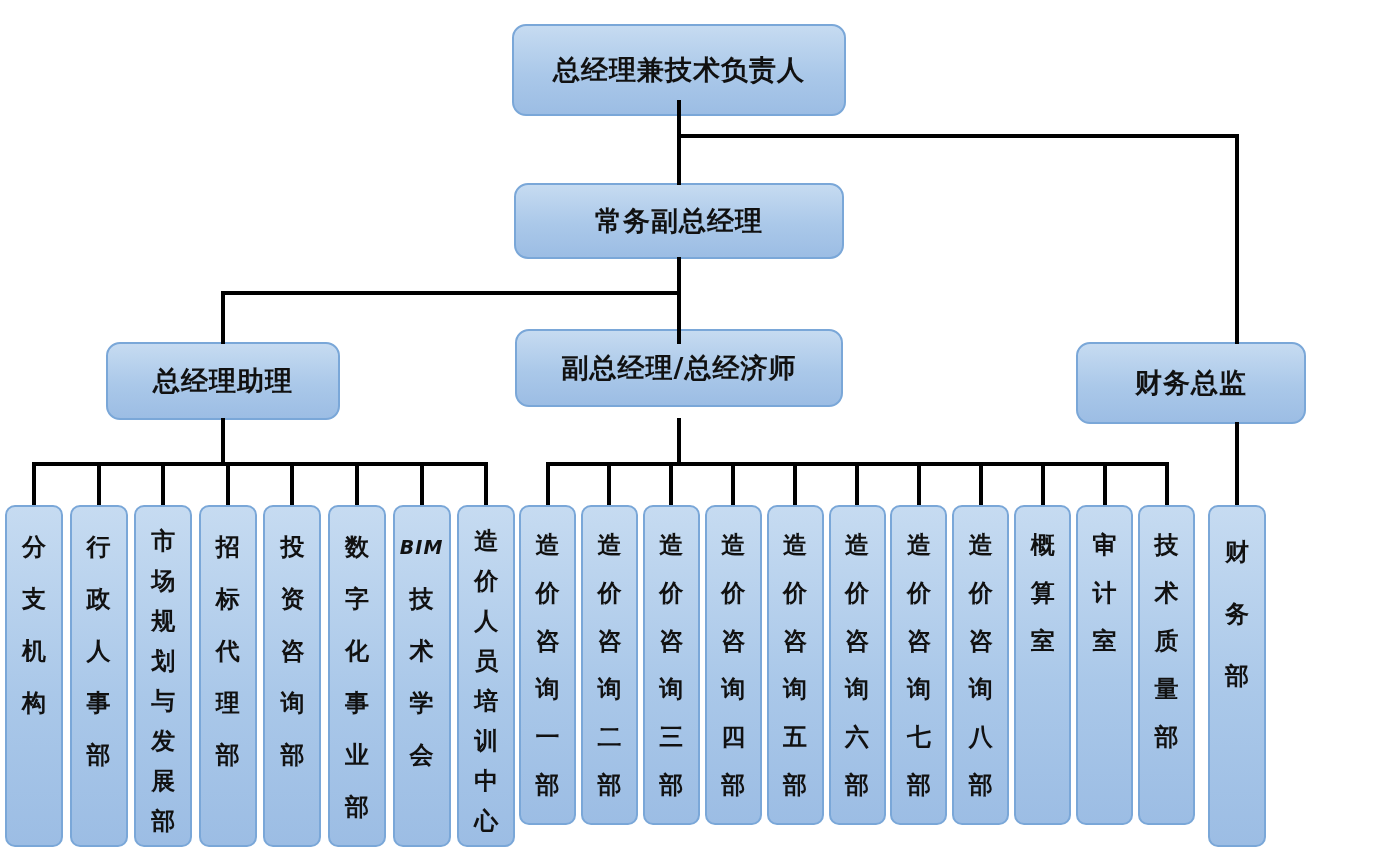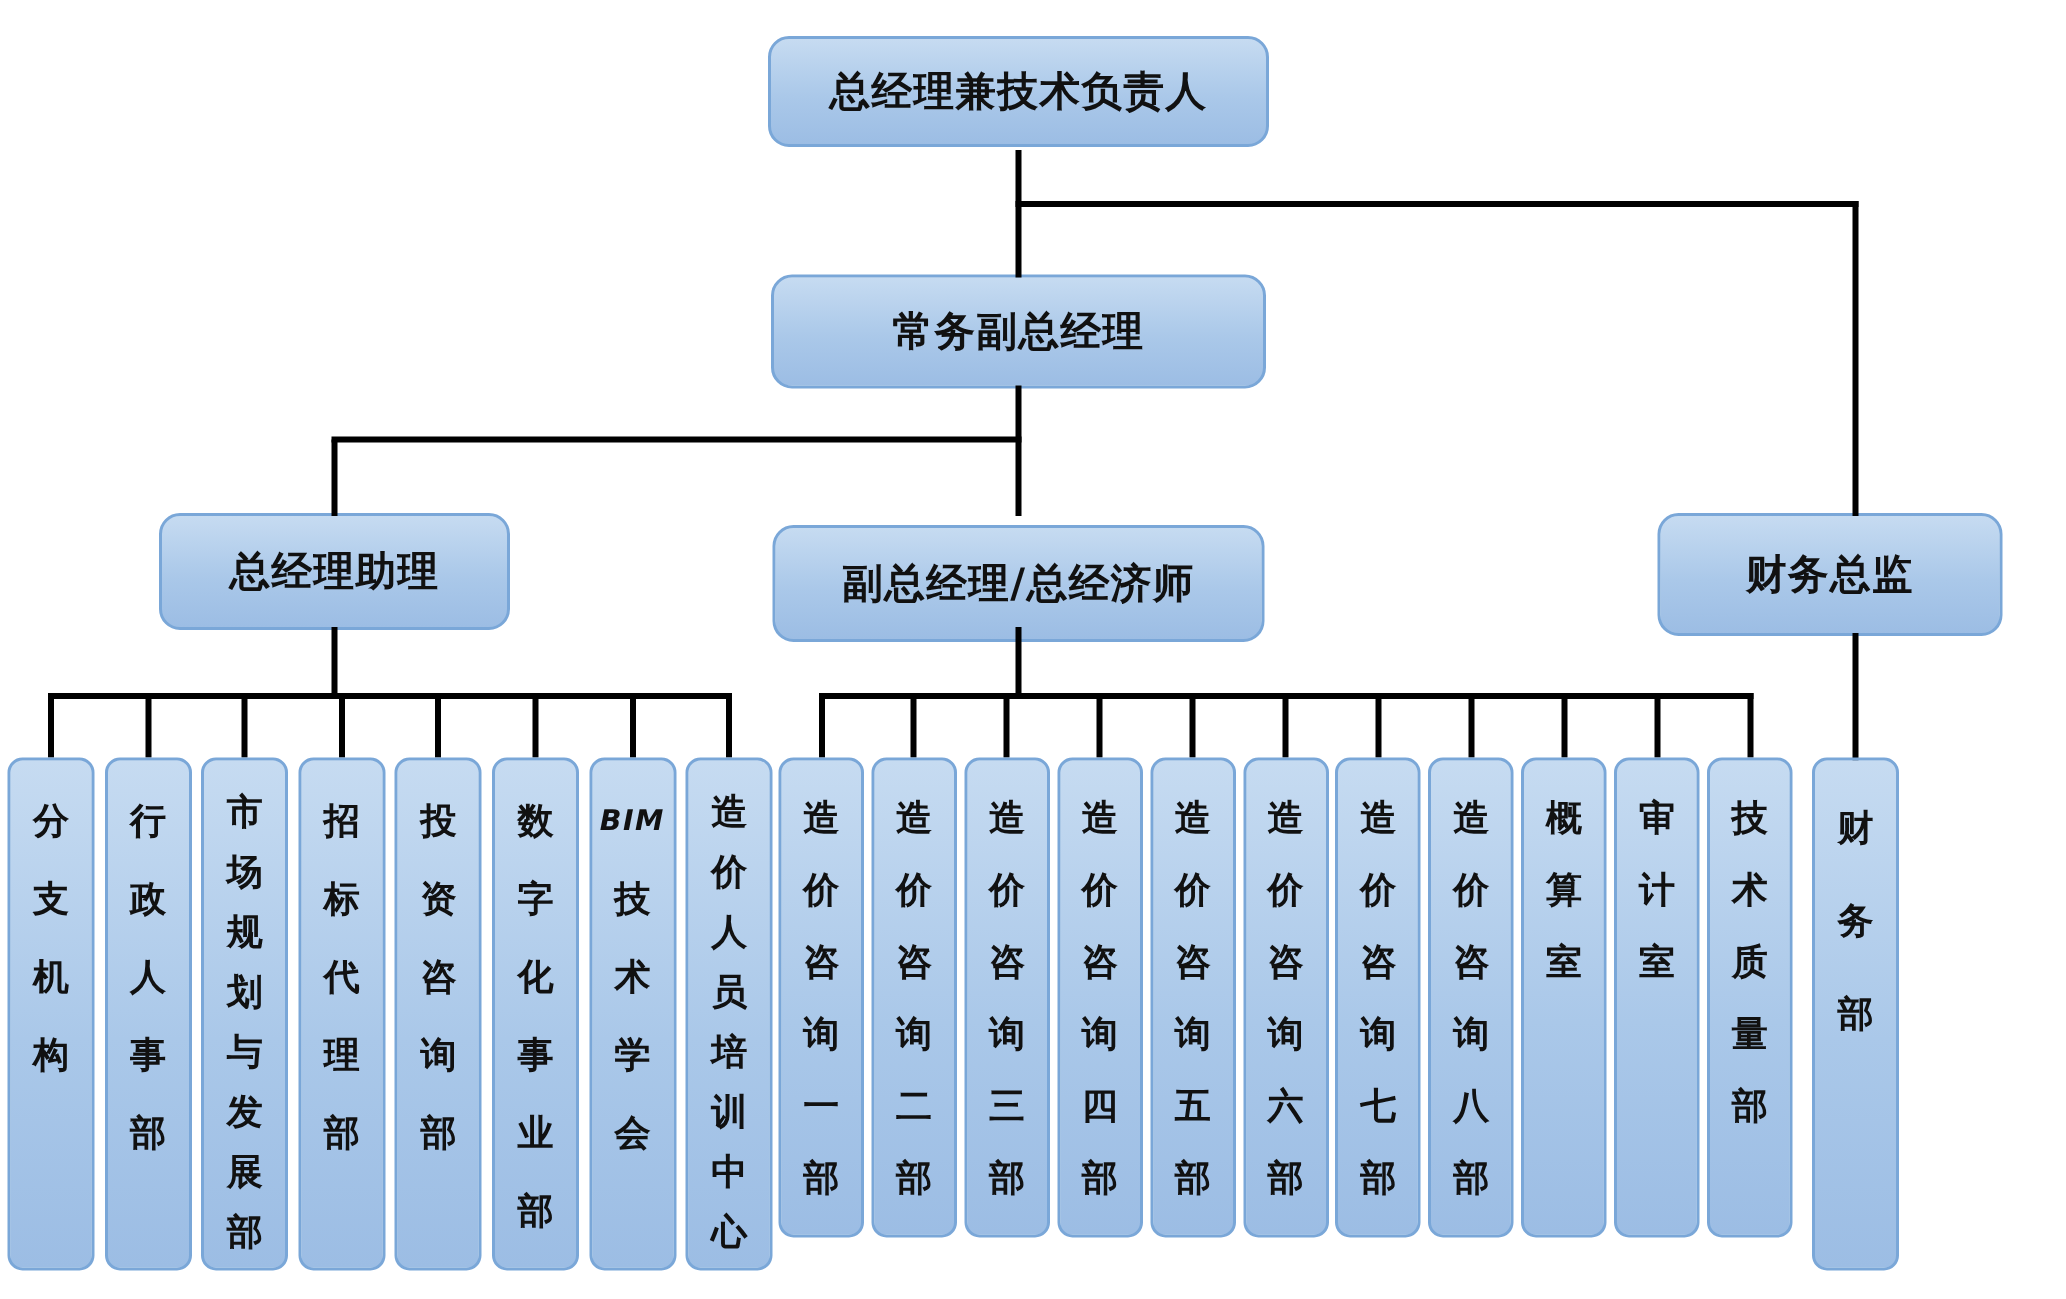"总经理兼技术负责人" div.node { height: 74px -> 92px }
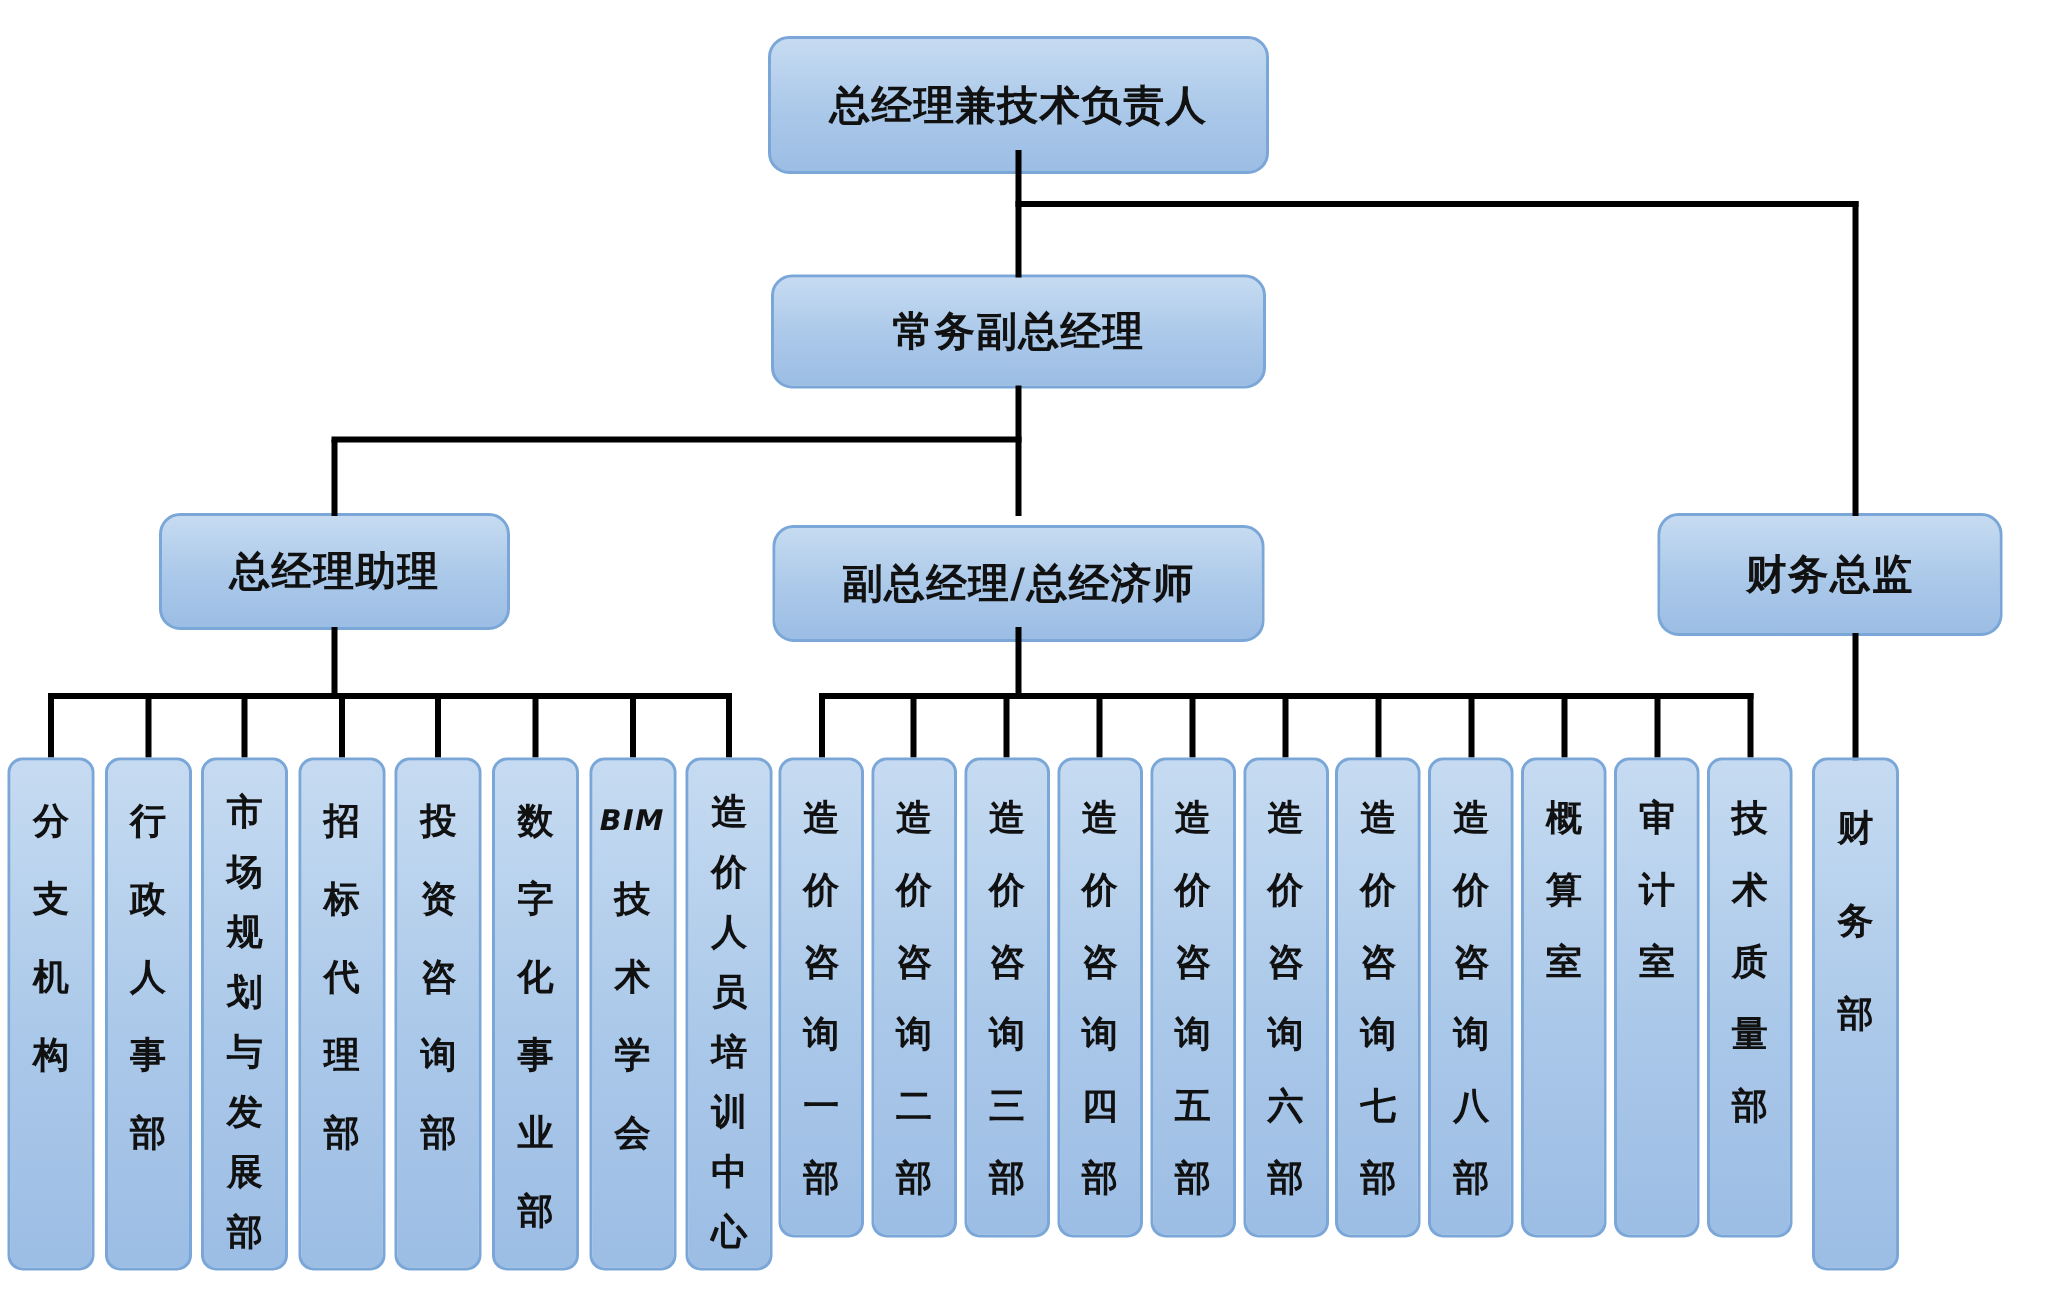"副总经理/总经济师" div.node { top: 350px -> 329px }
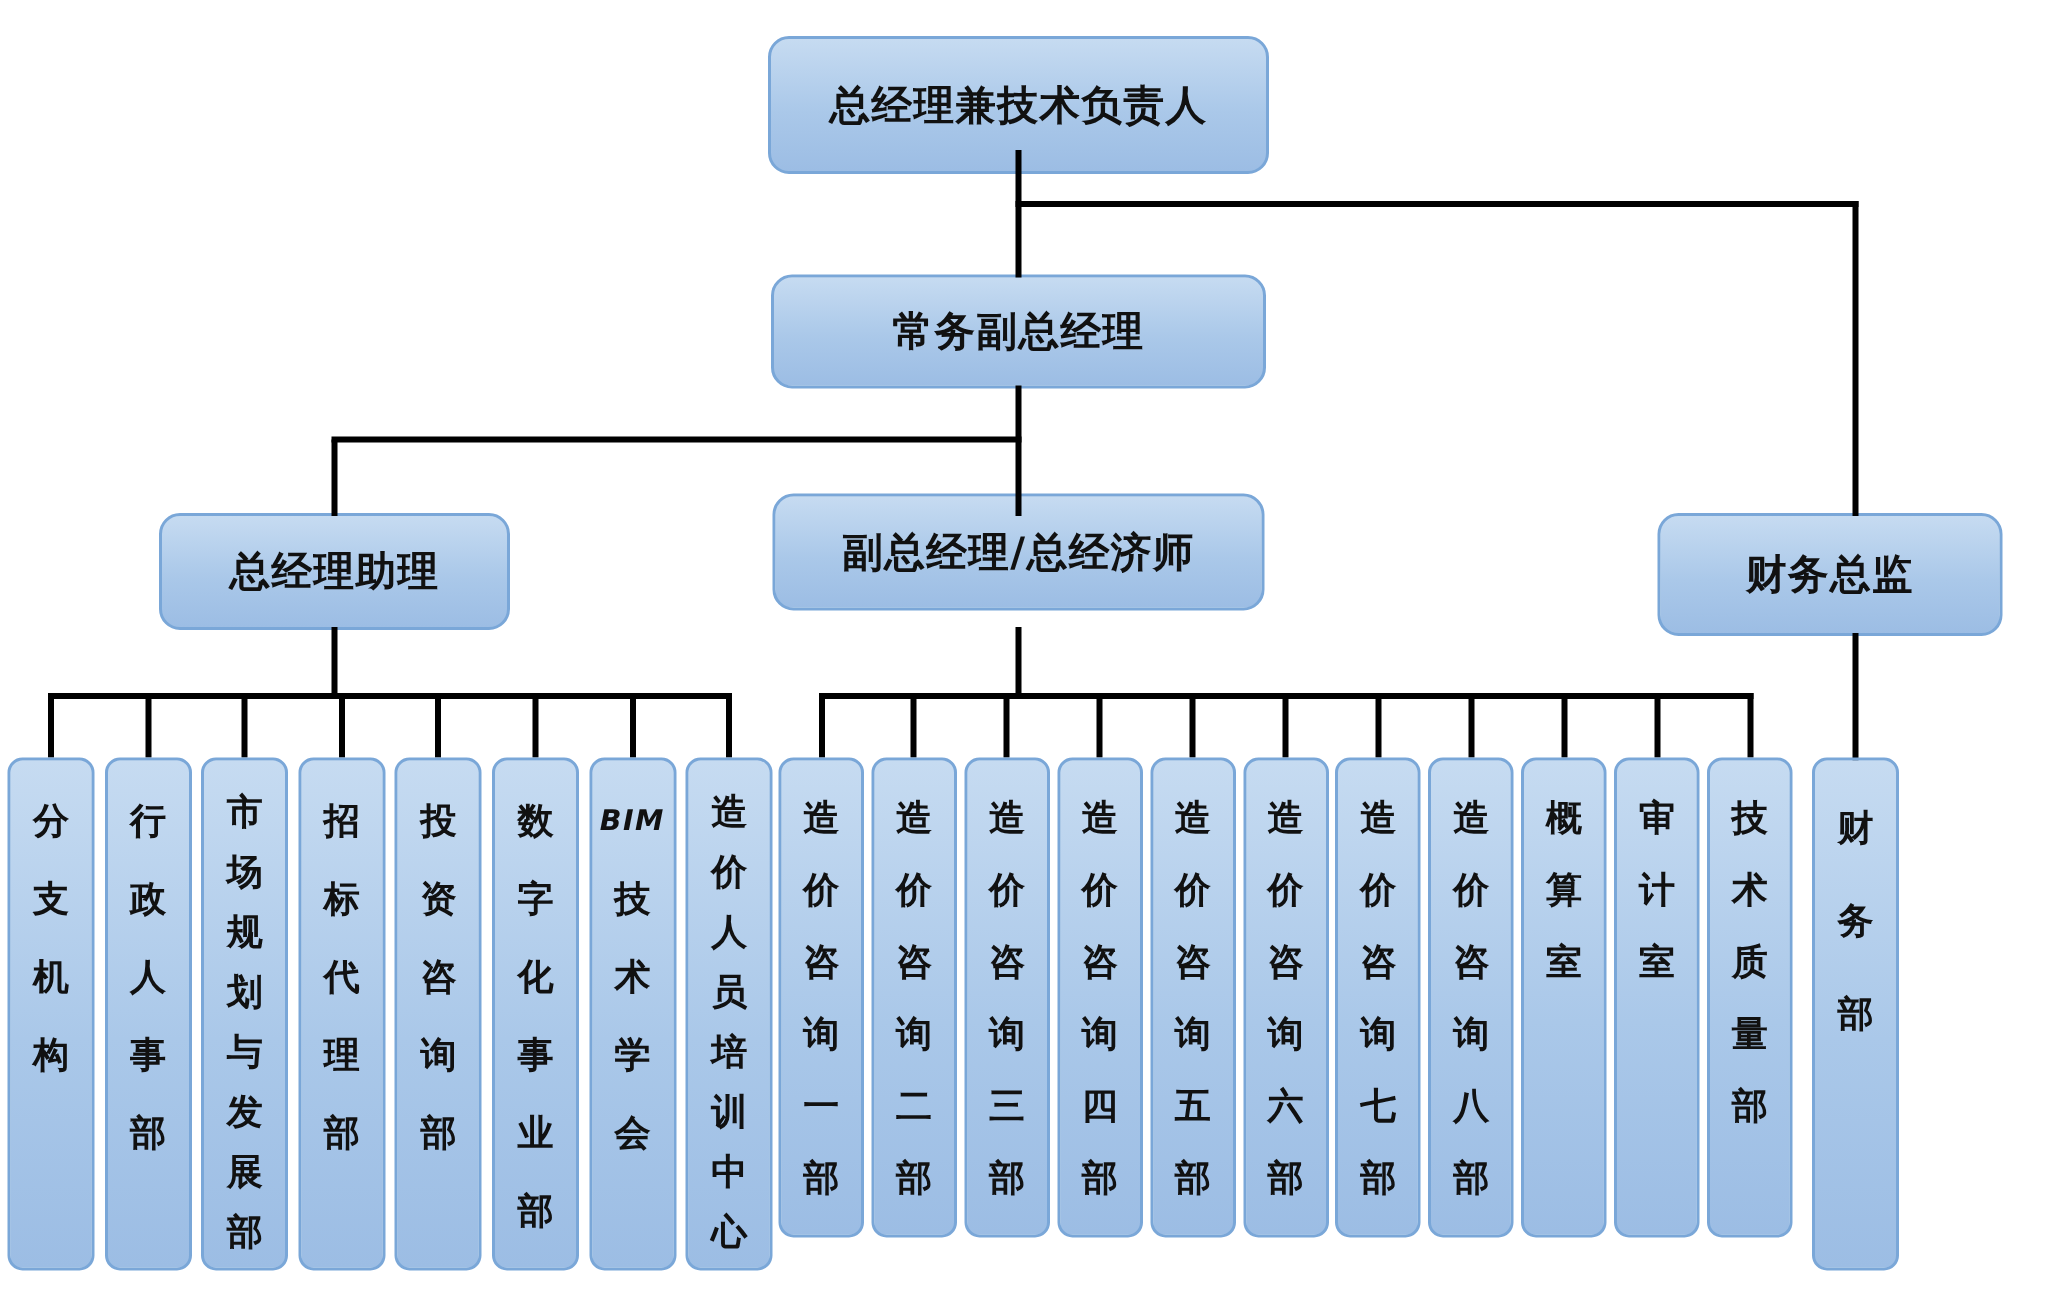"财务总监" div.node { left: 1105px -> 1076px }
